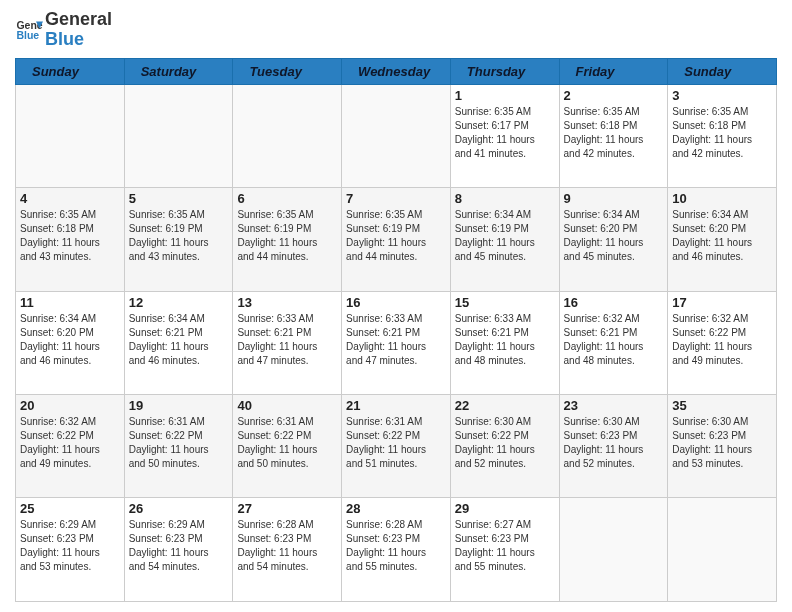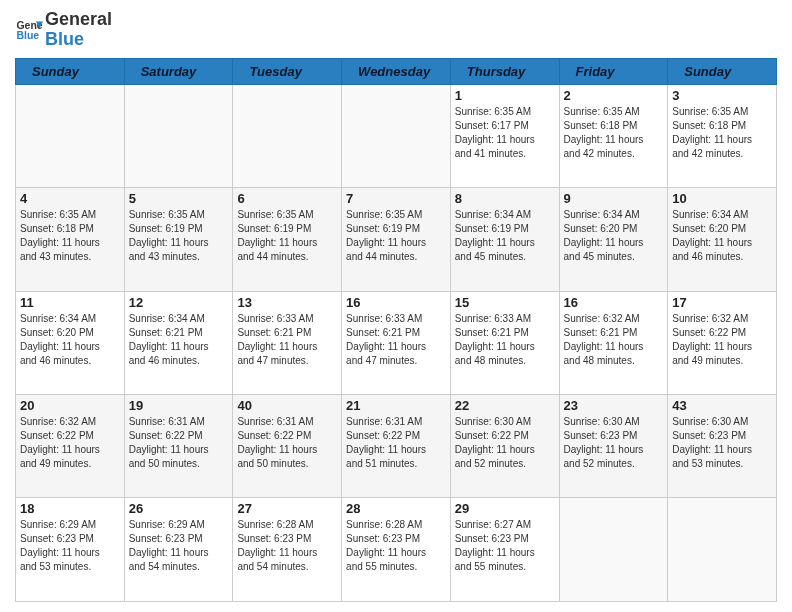"43" span.day-number { text: 43 -> 35 }
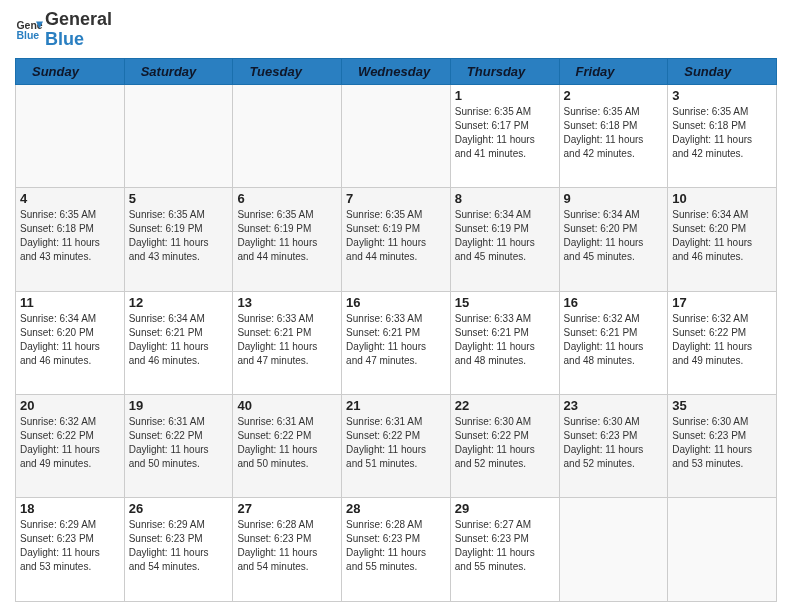"18" span.day-number { text: 18 -> 25 }
